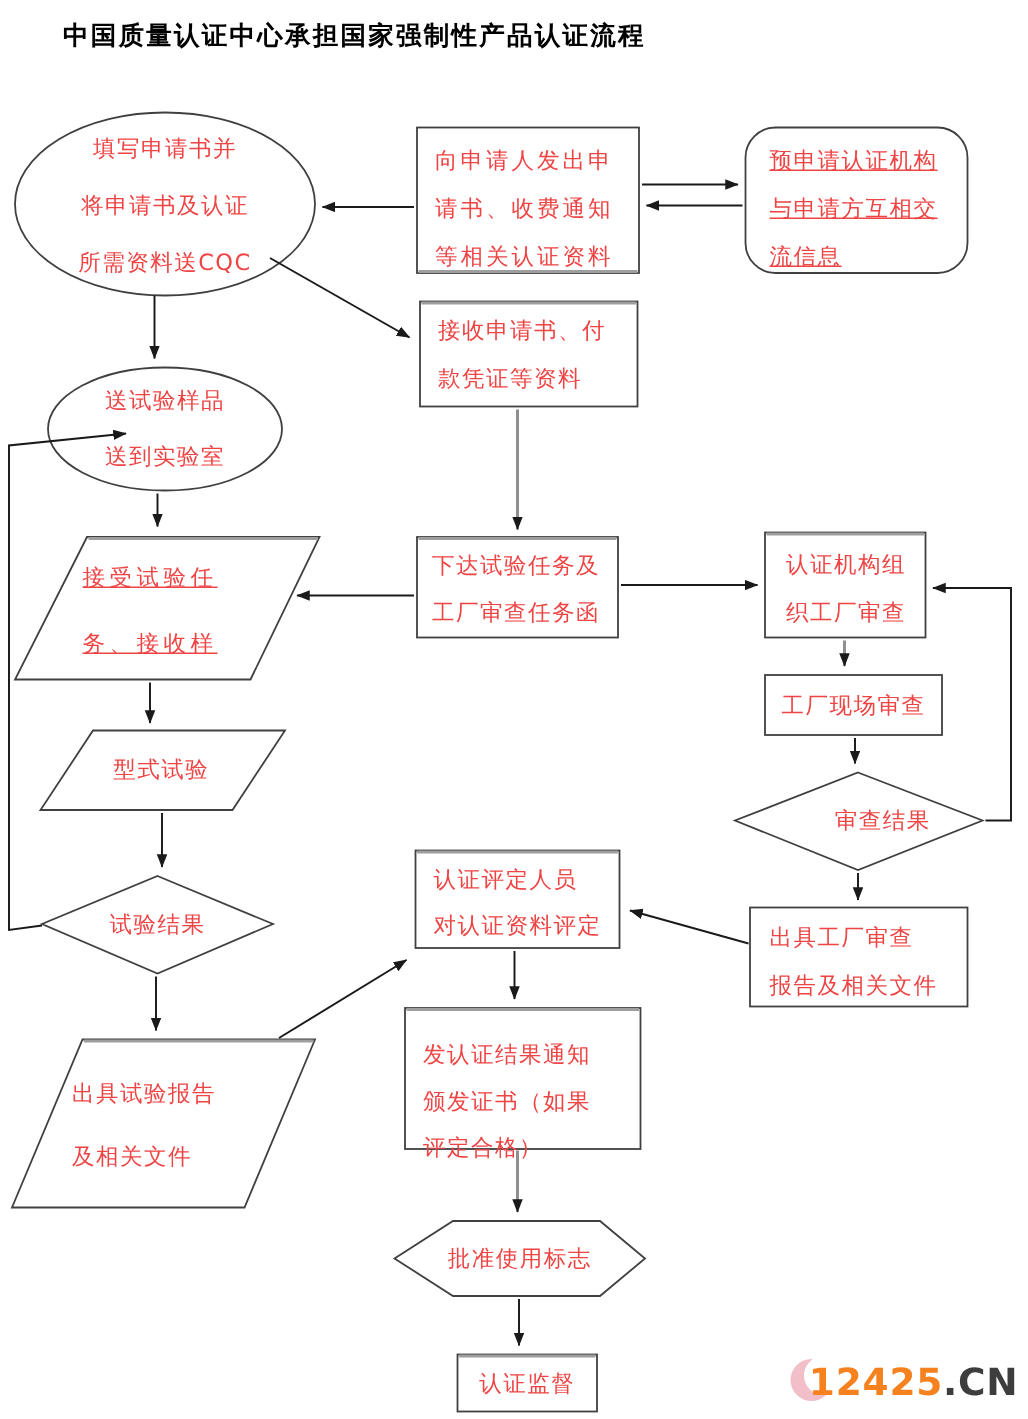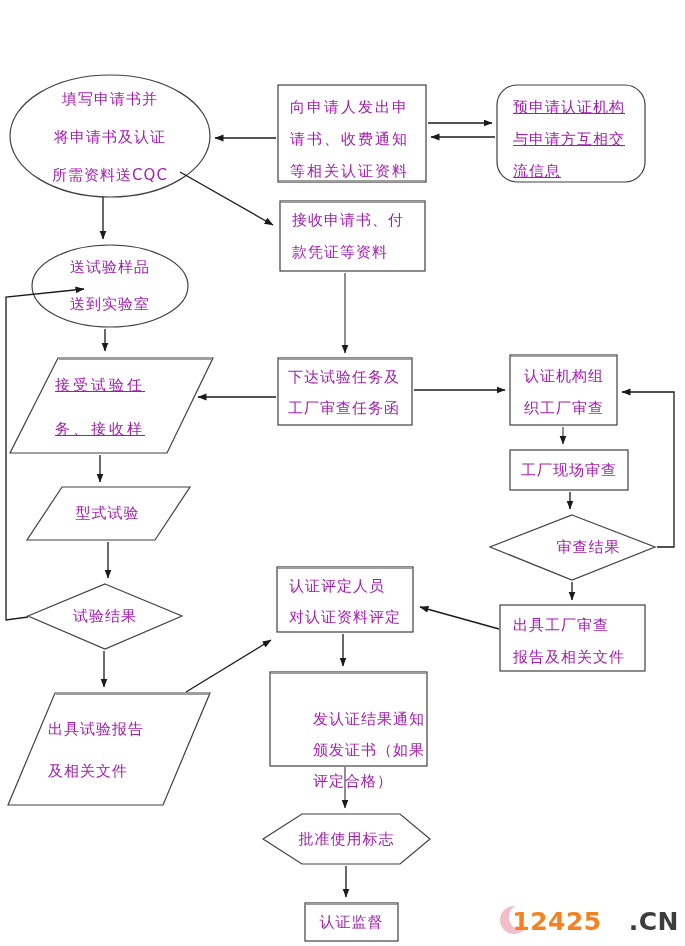"中国质量认证中心承担国家强制性产品认证流程" div.title { html: none -> <div>中国质量认证中心承担国家强制性产品认证流程</div> }
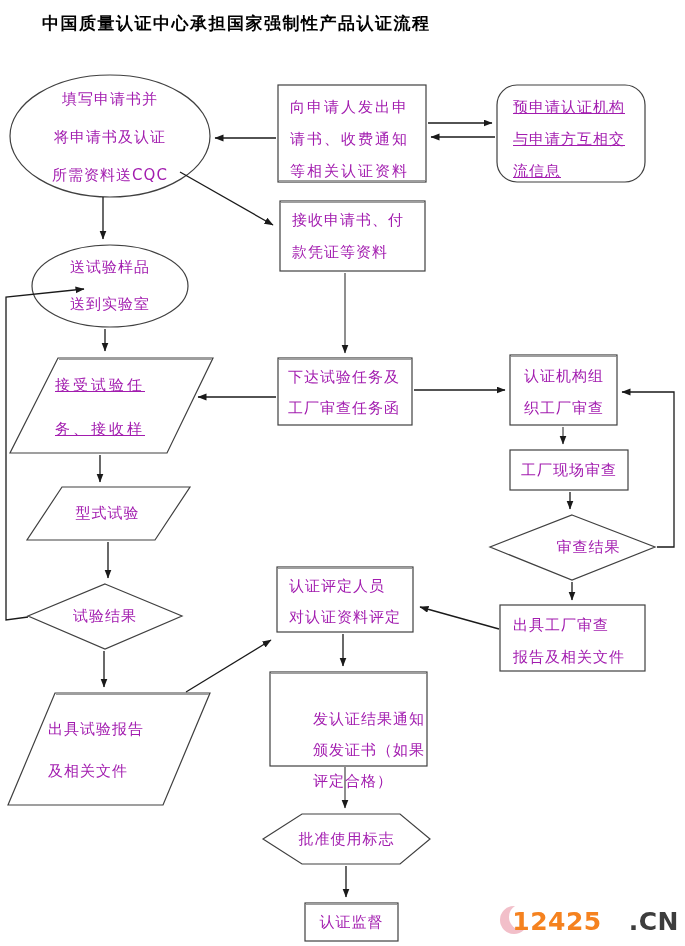"填写申请书并" .node-label { color: #a21caf -> #ef4444 }
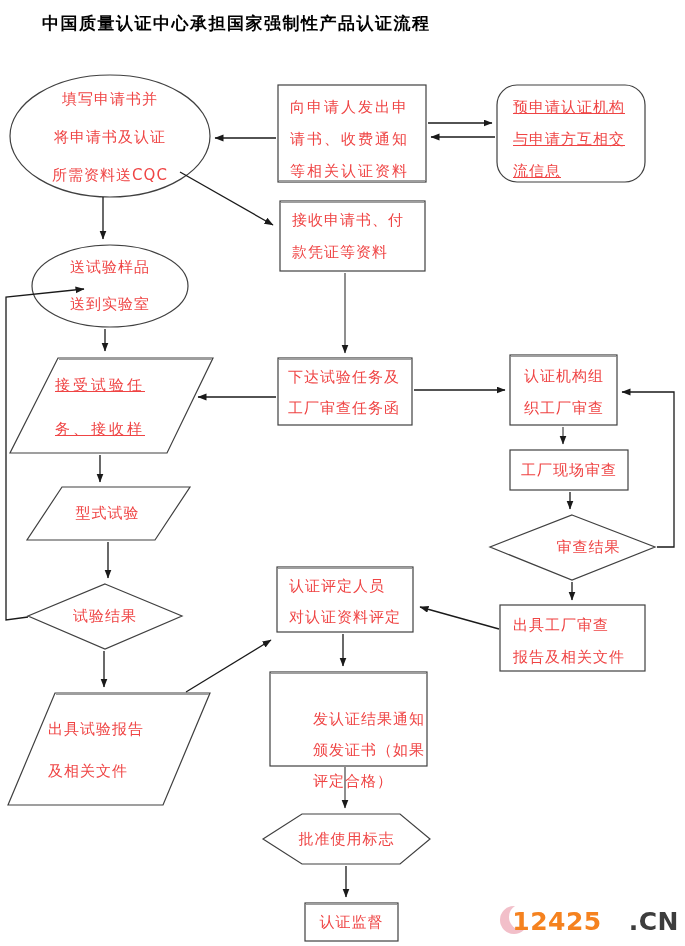"发认证结果通知" div.node-label { margin-left: 31px -> none; top: 704px -> 688px }
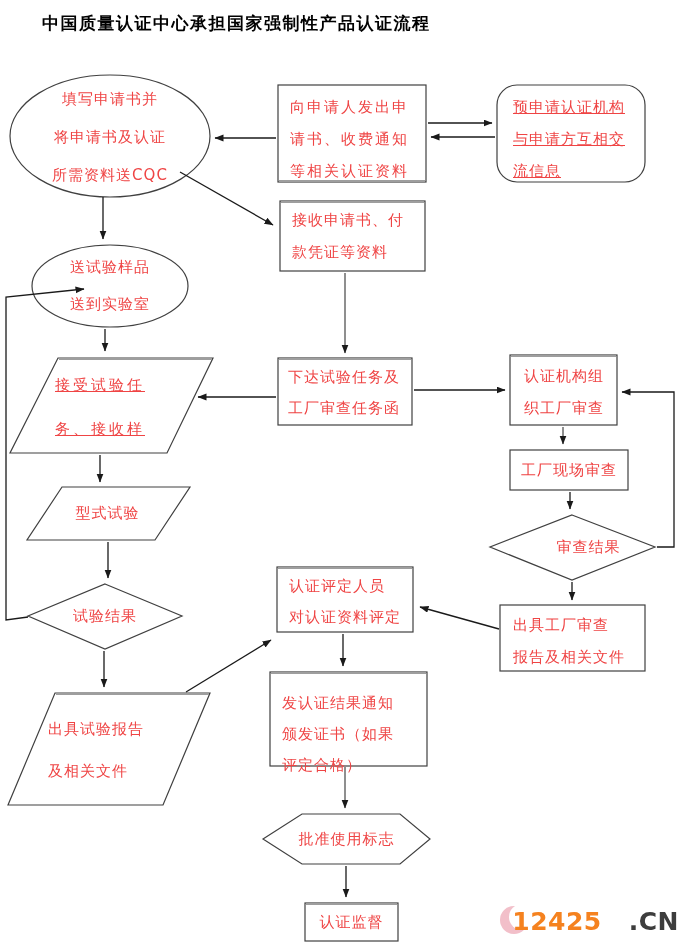".CN" .logo .suffix { margin-left: 27px -> none }
